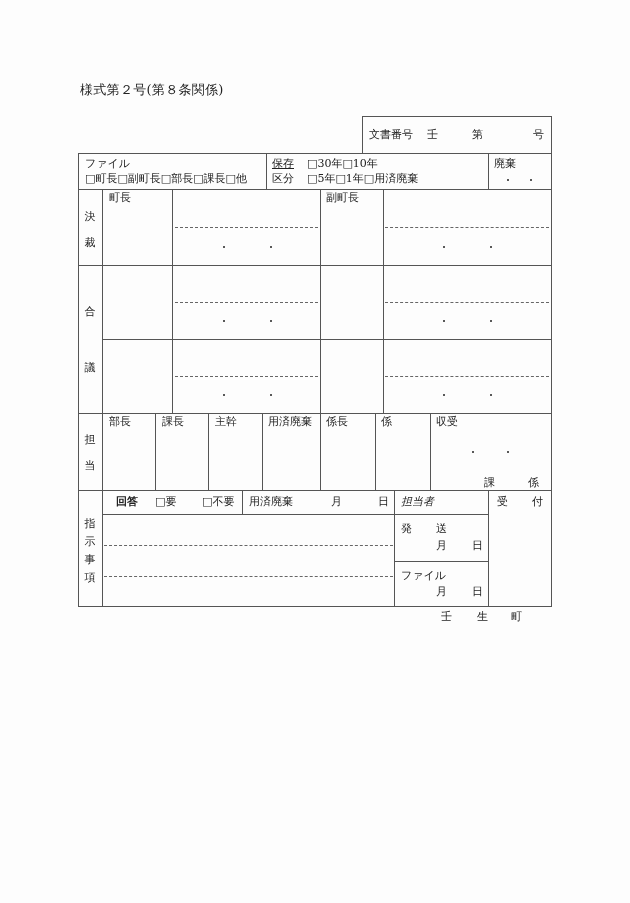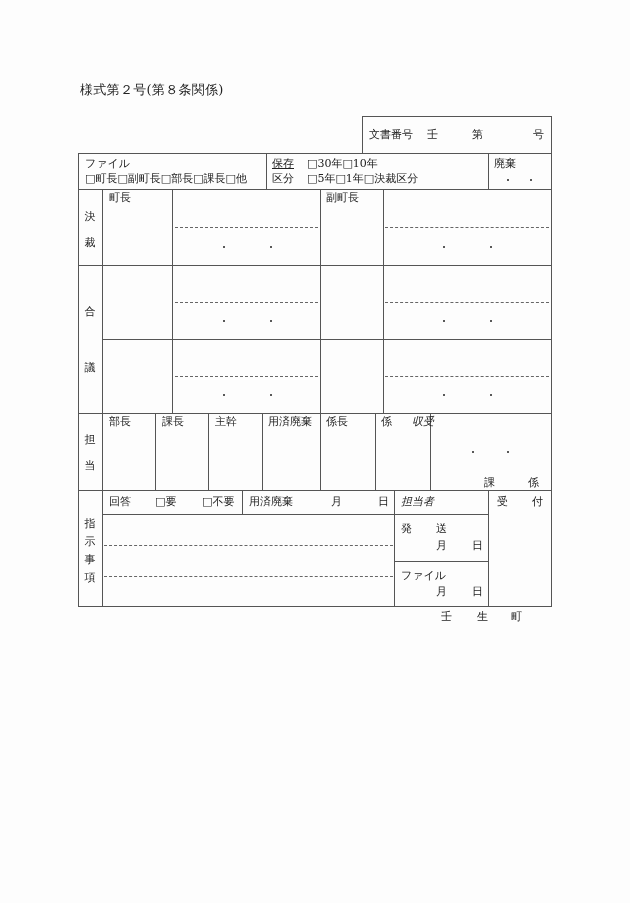"□5年□1年□決裁区分" span.t { text: 決裁区分 -> 用済廃棄 }
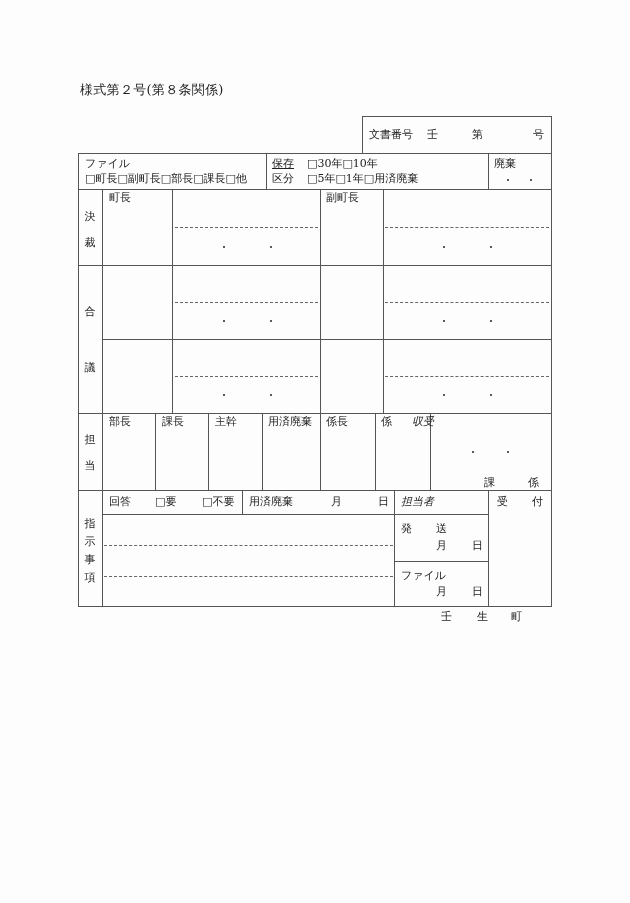"収受" span.t { font-style: italic -> none; left: 412px -> 436px }
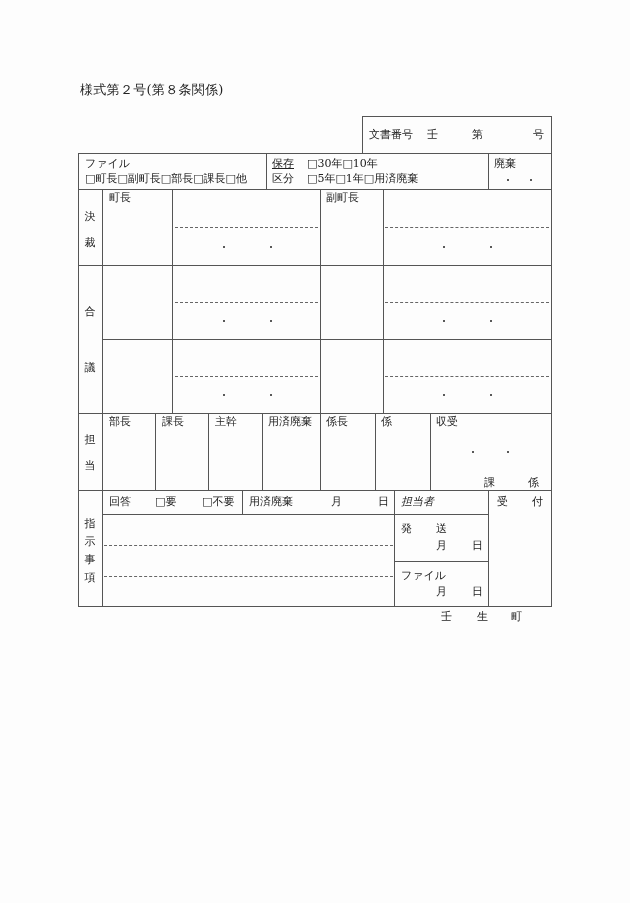"回答" span.t { font-weight: none -> bold; left: 109px -> 116px }
